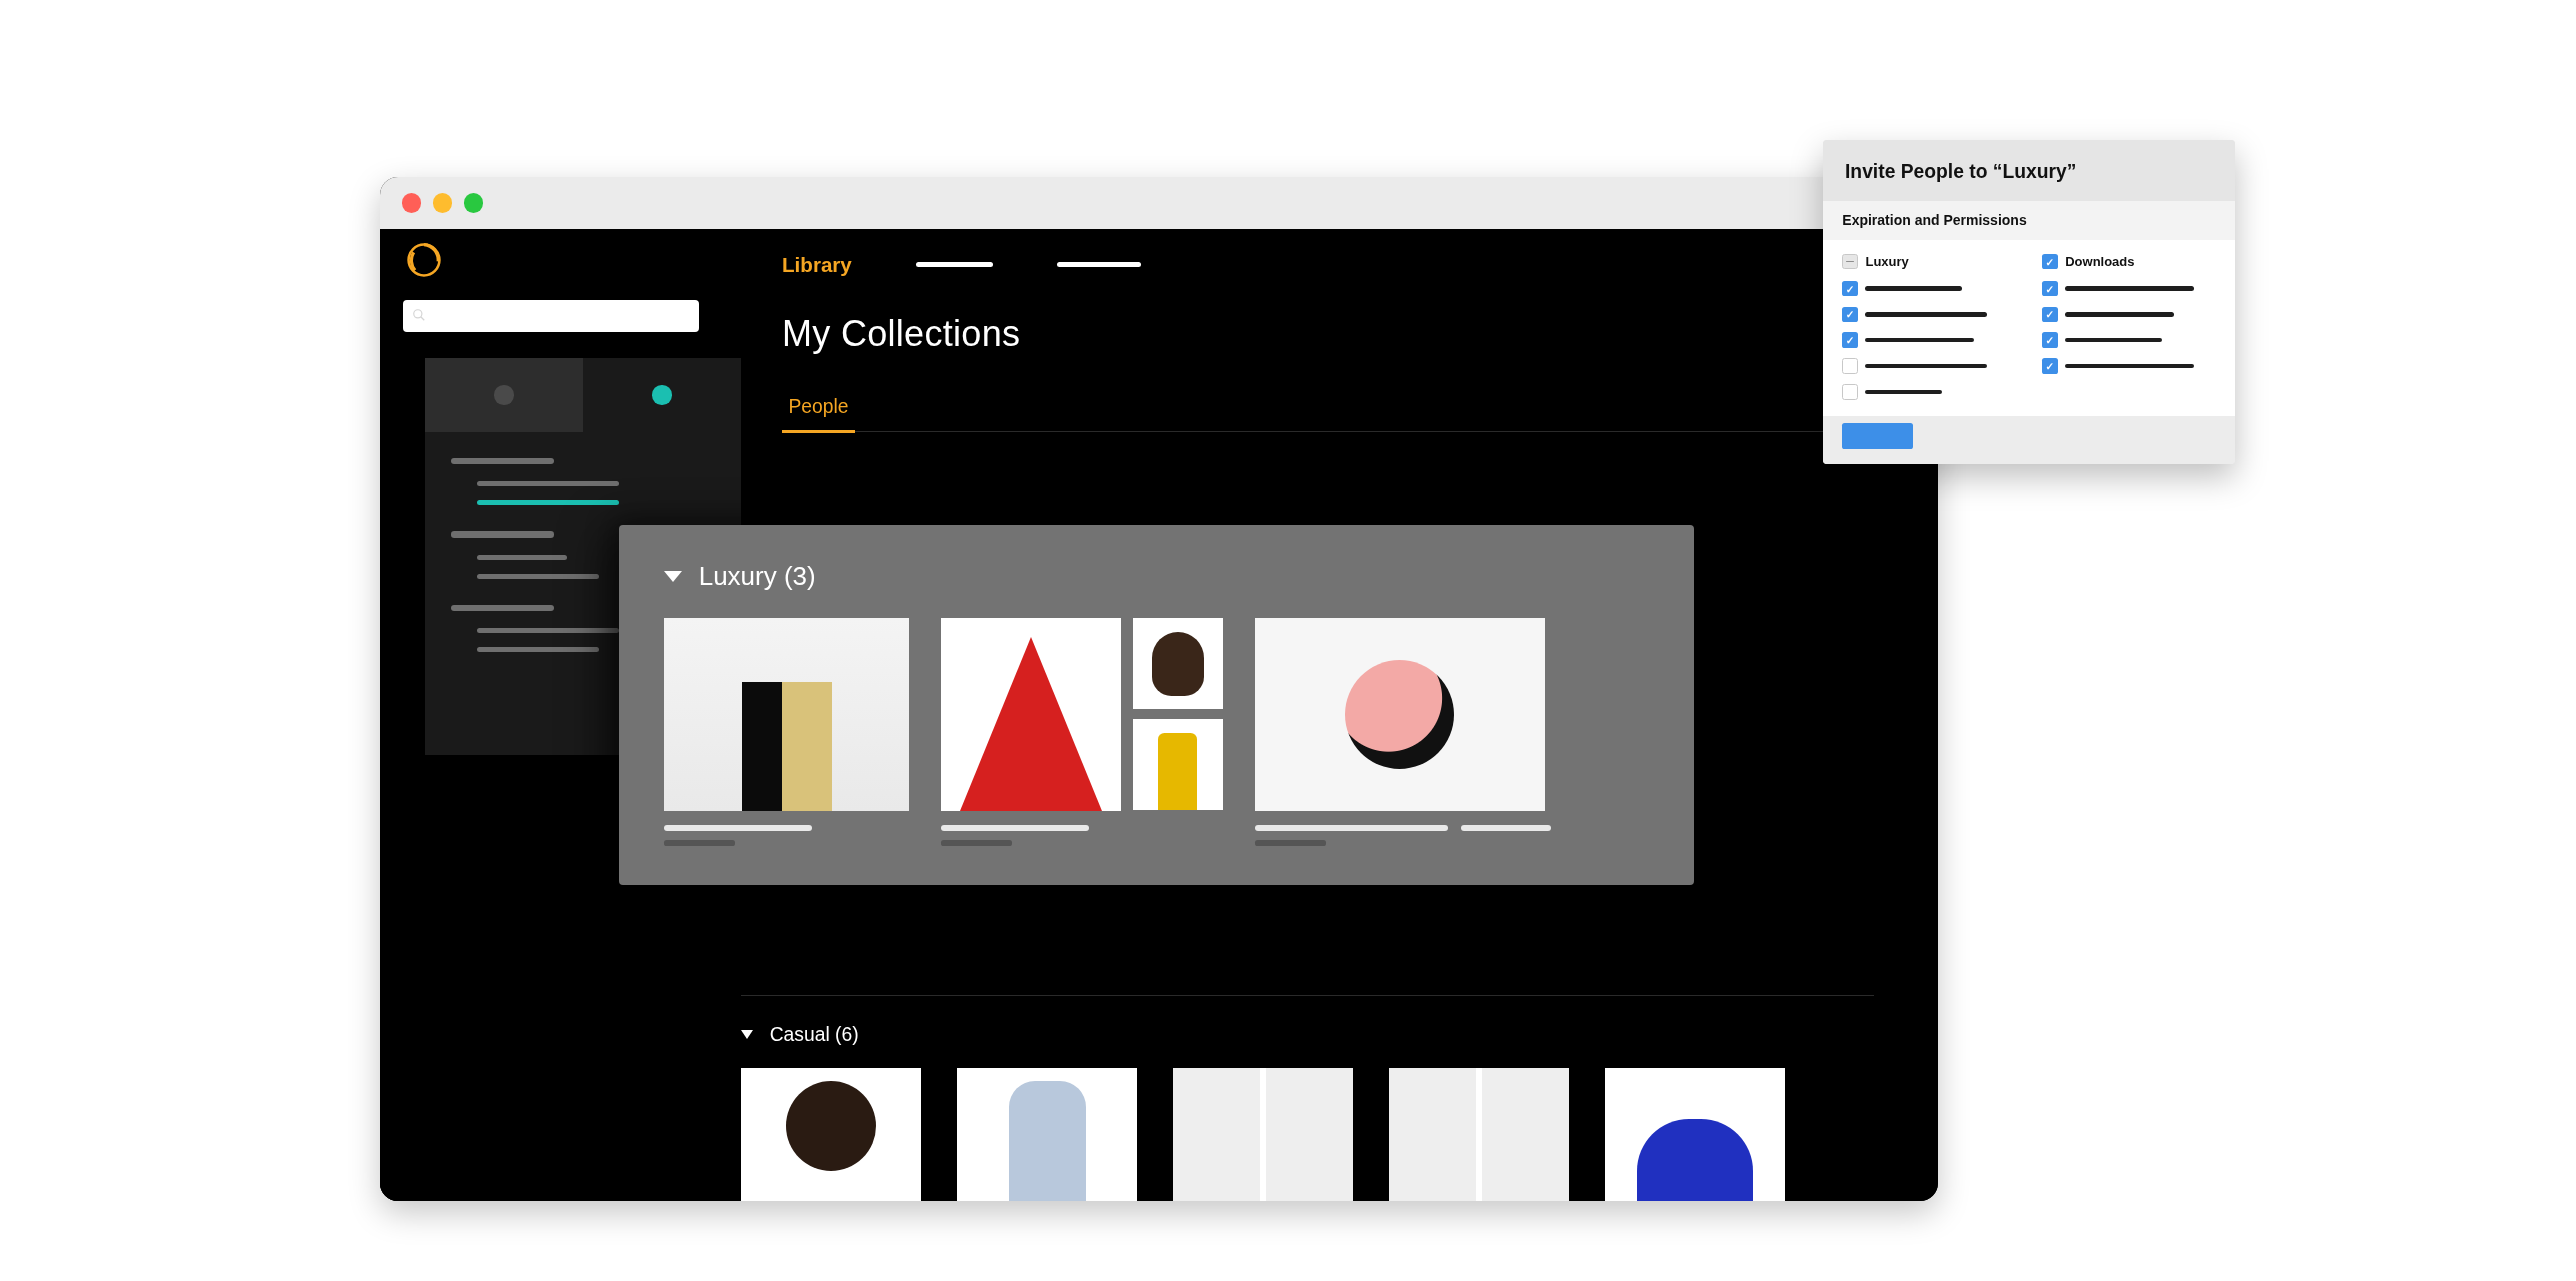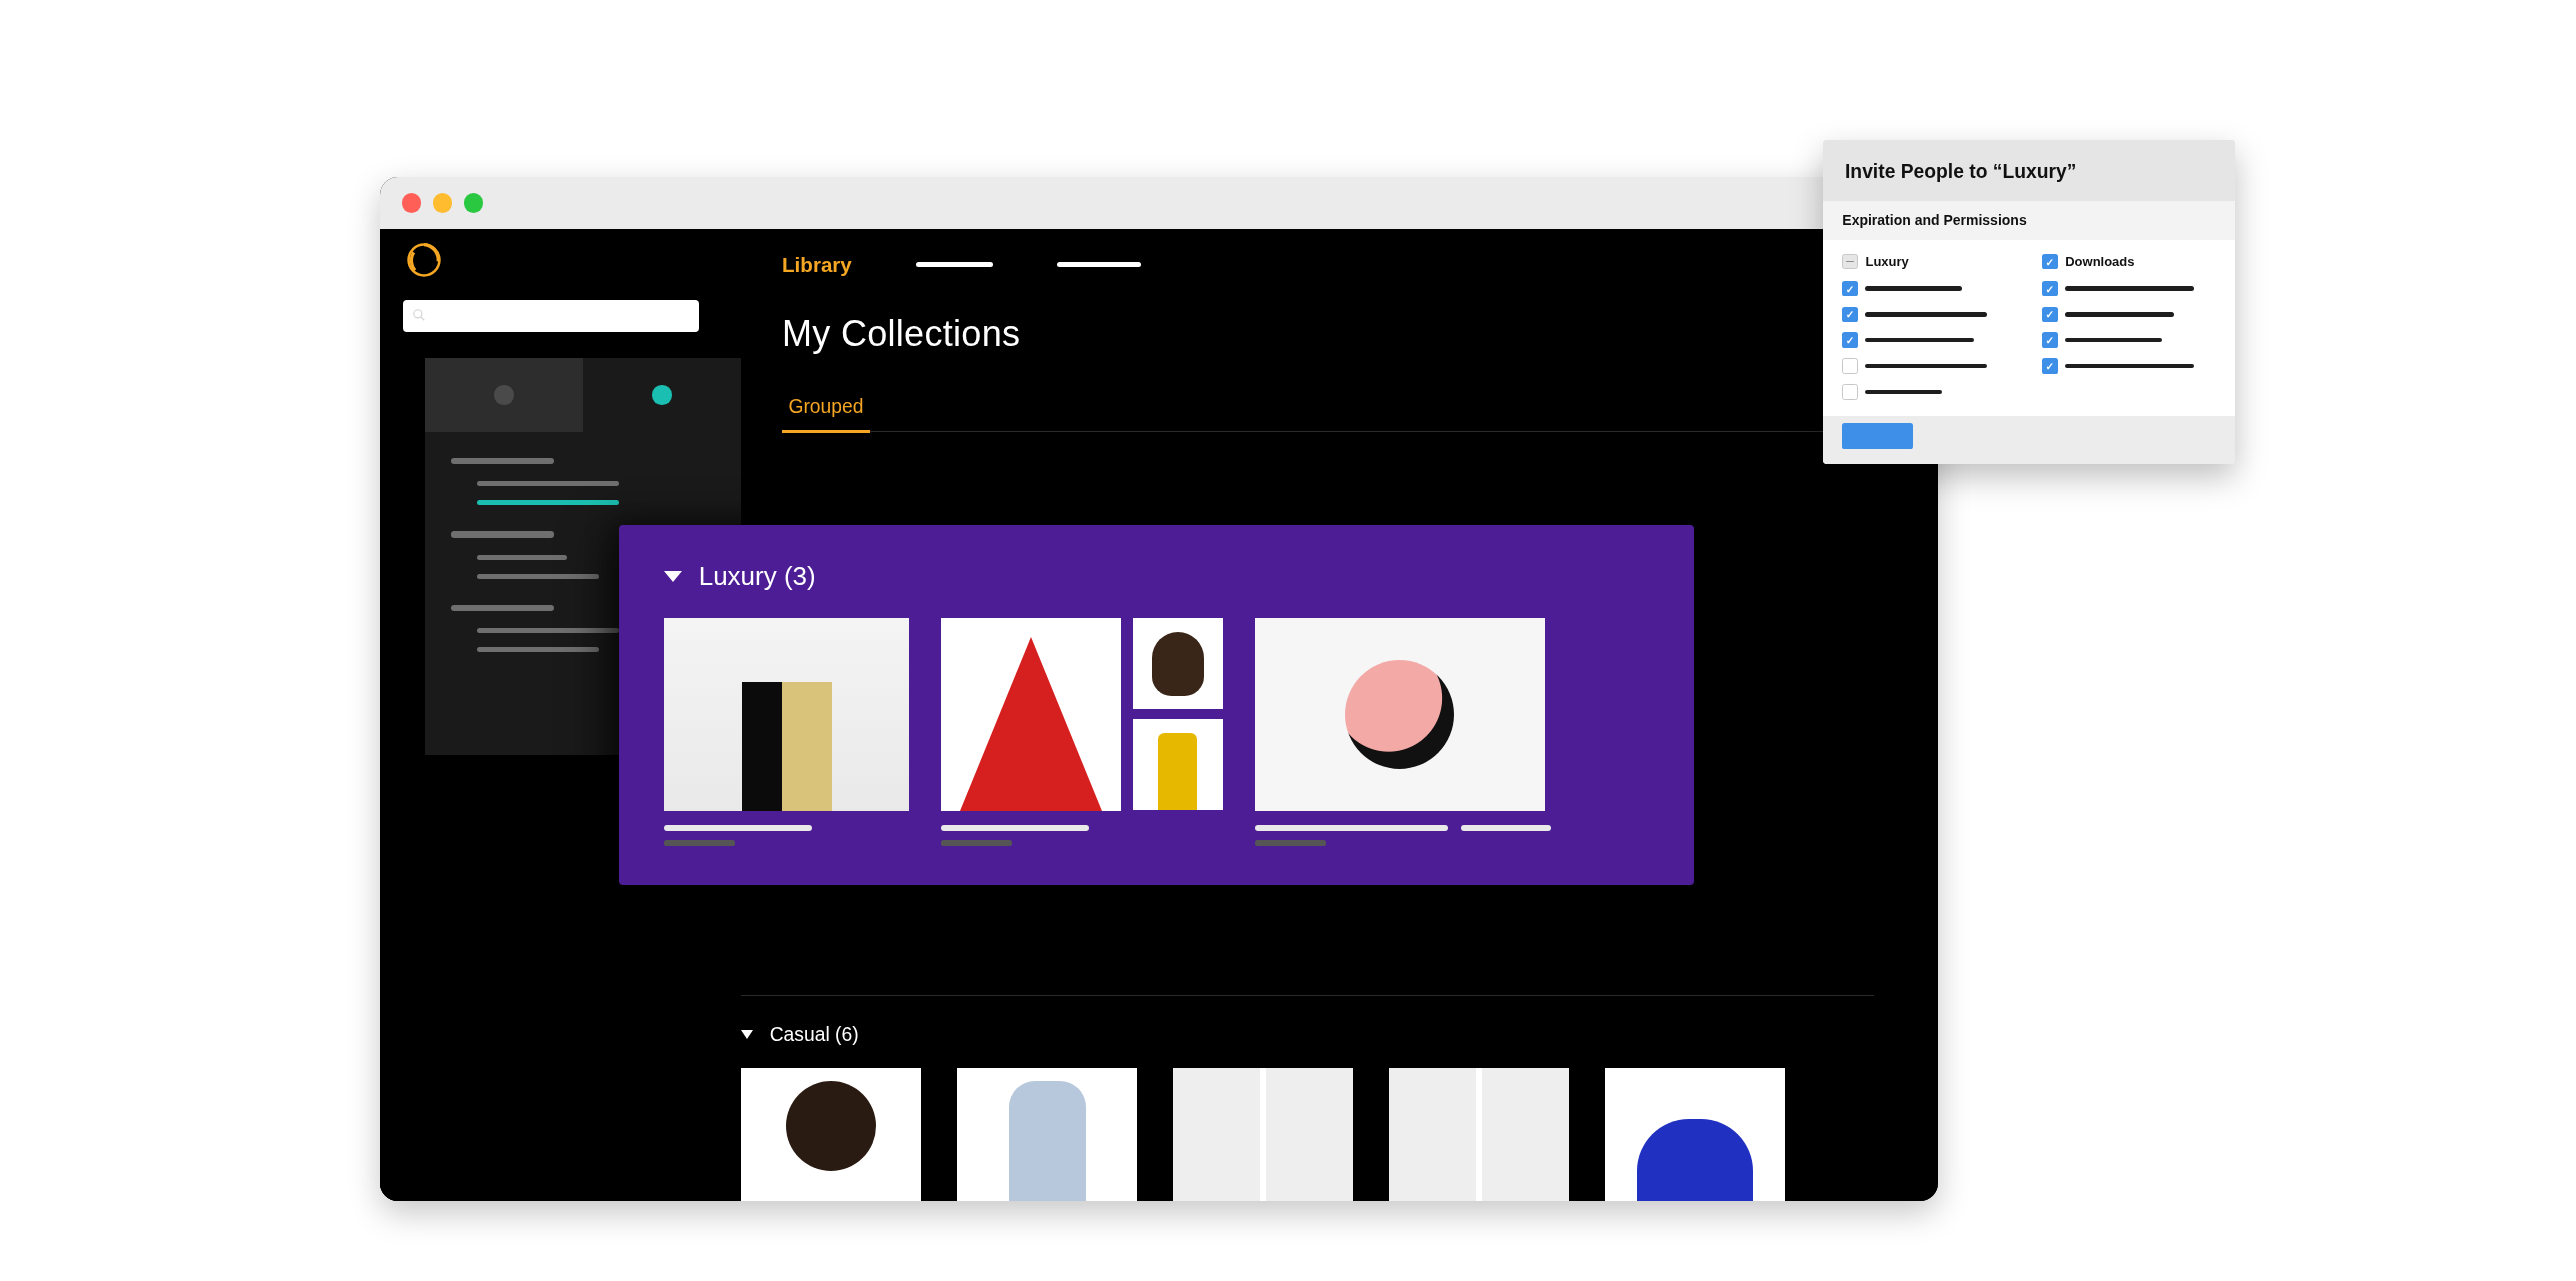"Grouped" span.subtab { text: Grouped -> People }
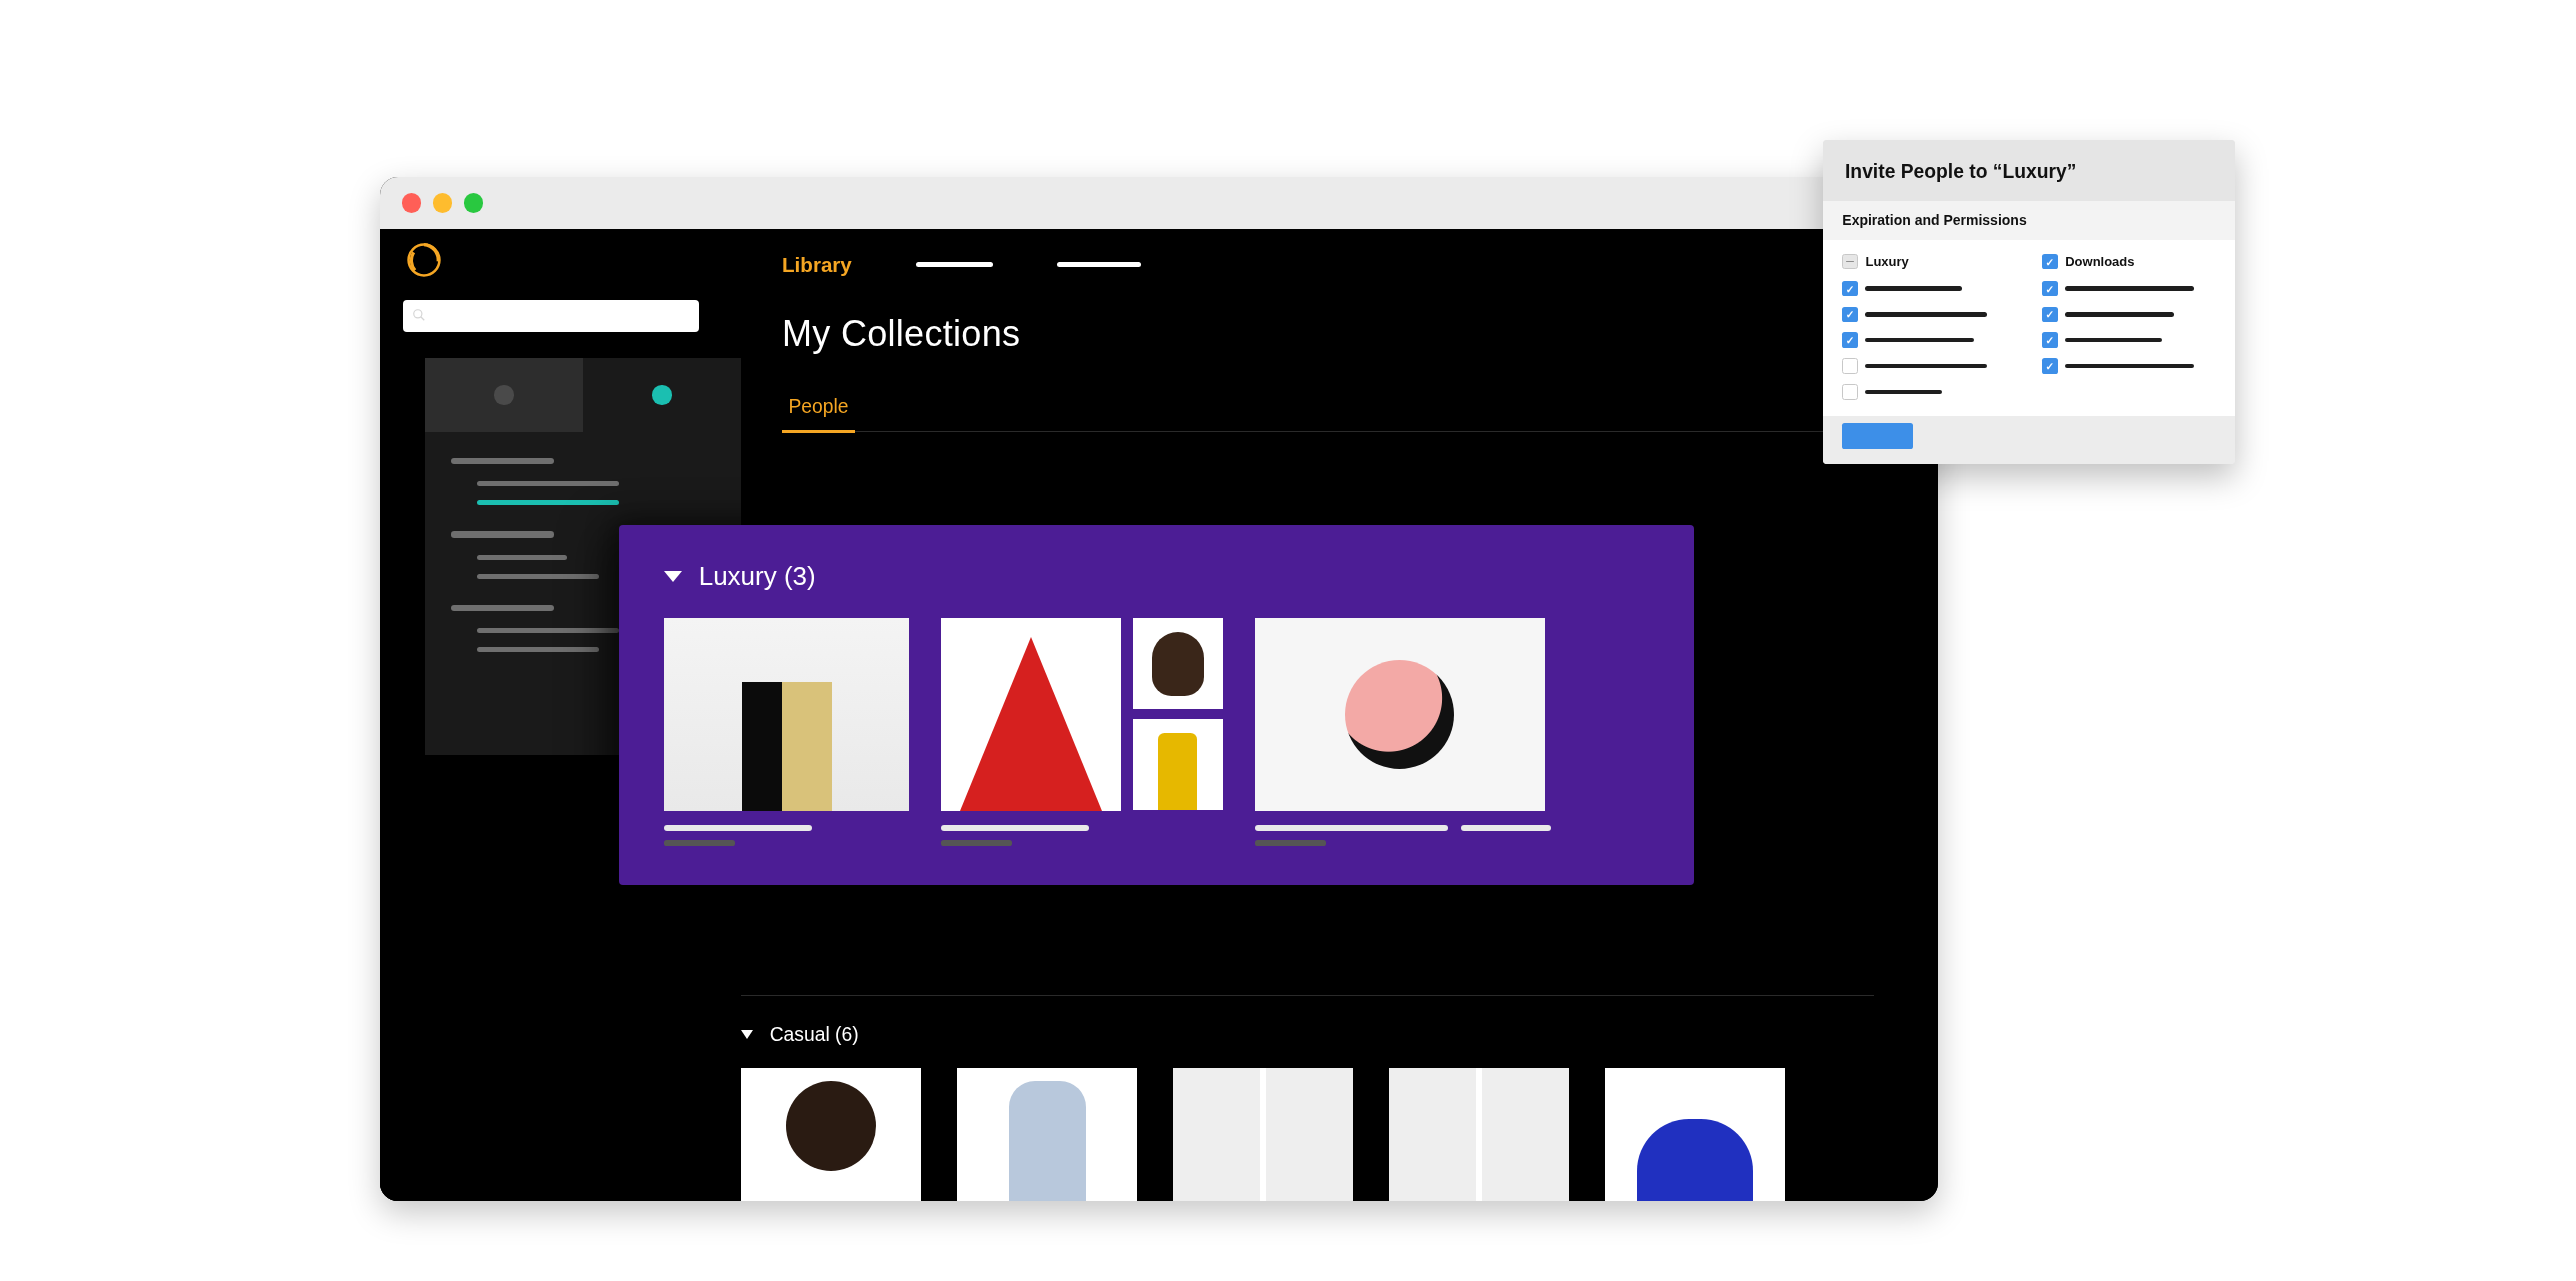"Luxury (3)" .lux-card { background: #4c1d95 -> #737373 }
